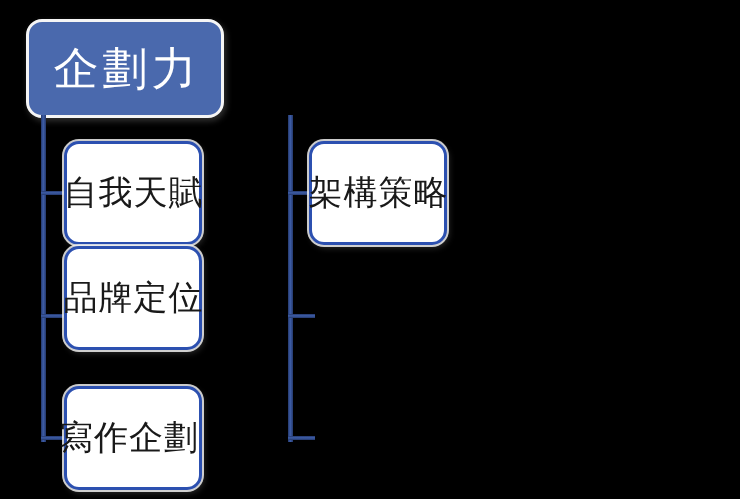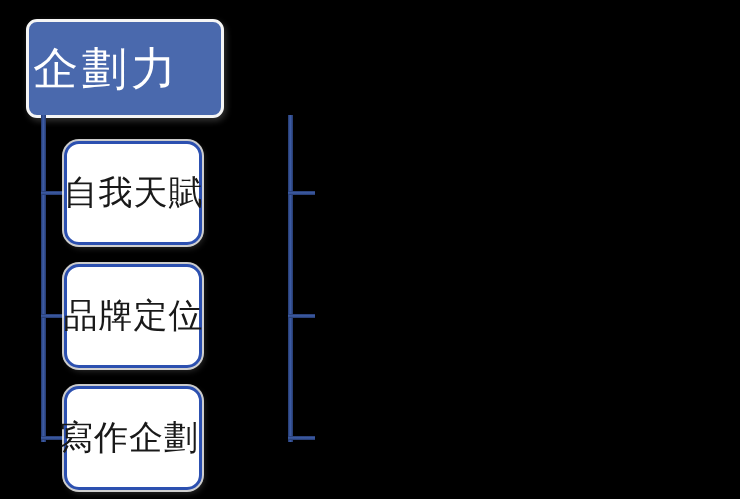"企劃力" .header-box { border-radius: 11px -> 16px; justify-content: none -> center }
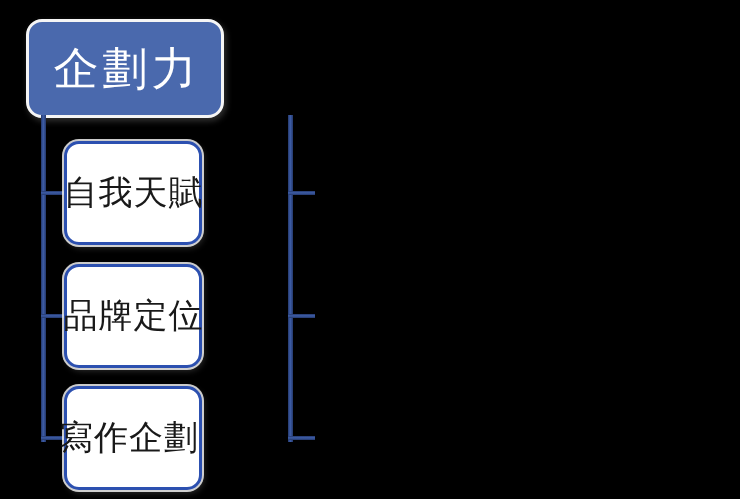"架構策略" div.child-box { html: none -> <div> <span>架構策略</span> </div> }
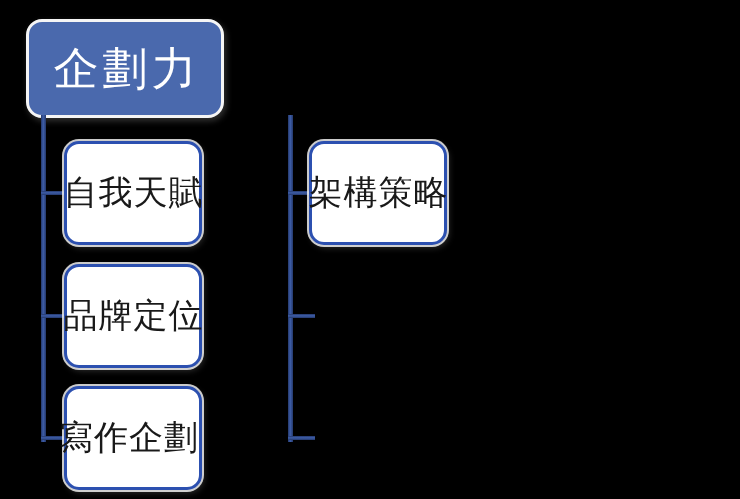"品牌定位" .child-box.c-1 { top: 245px -> 227px }
